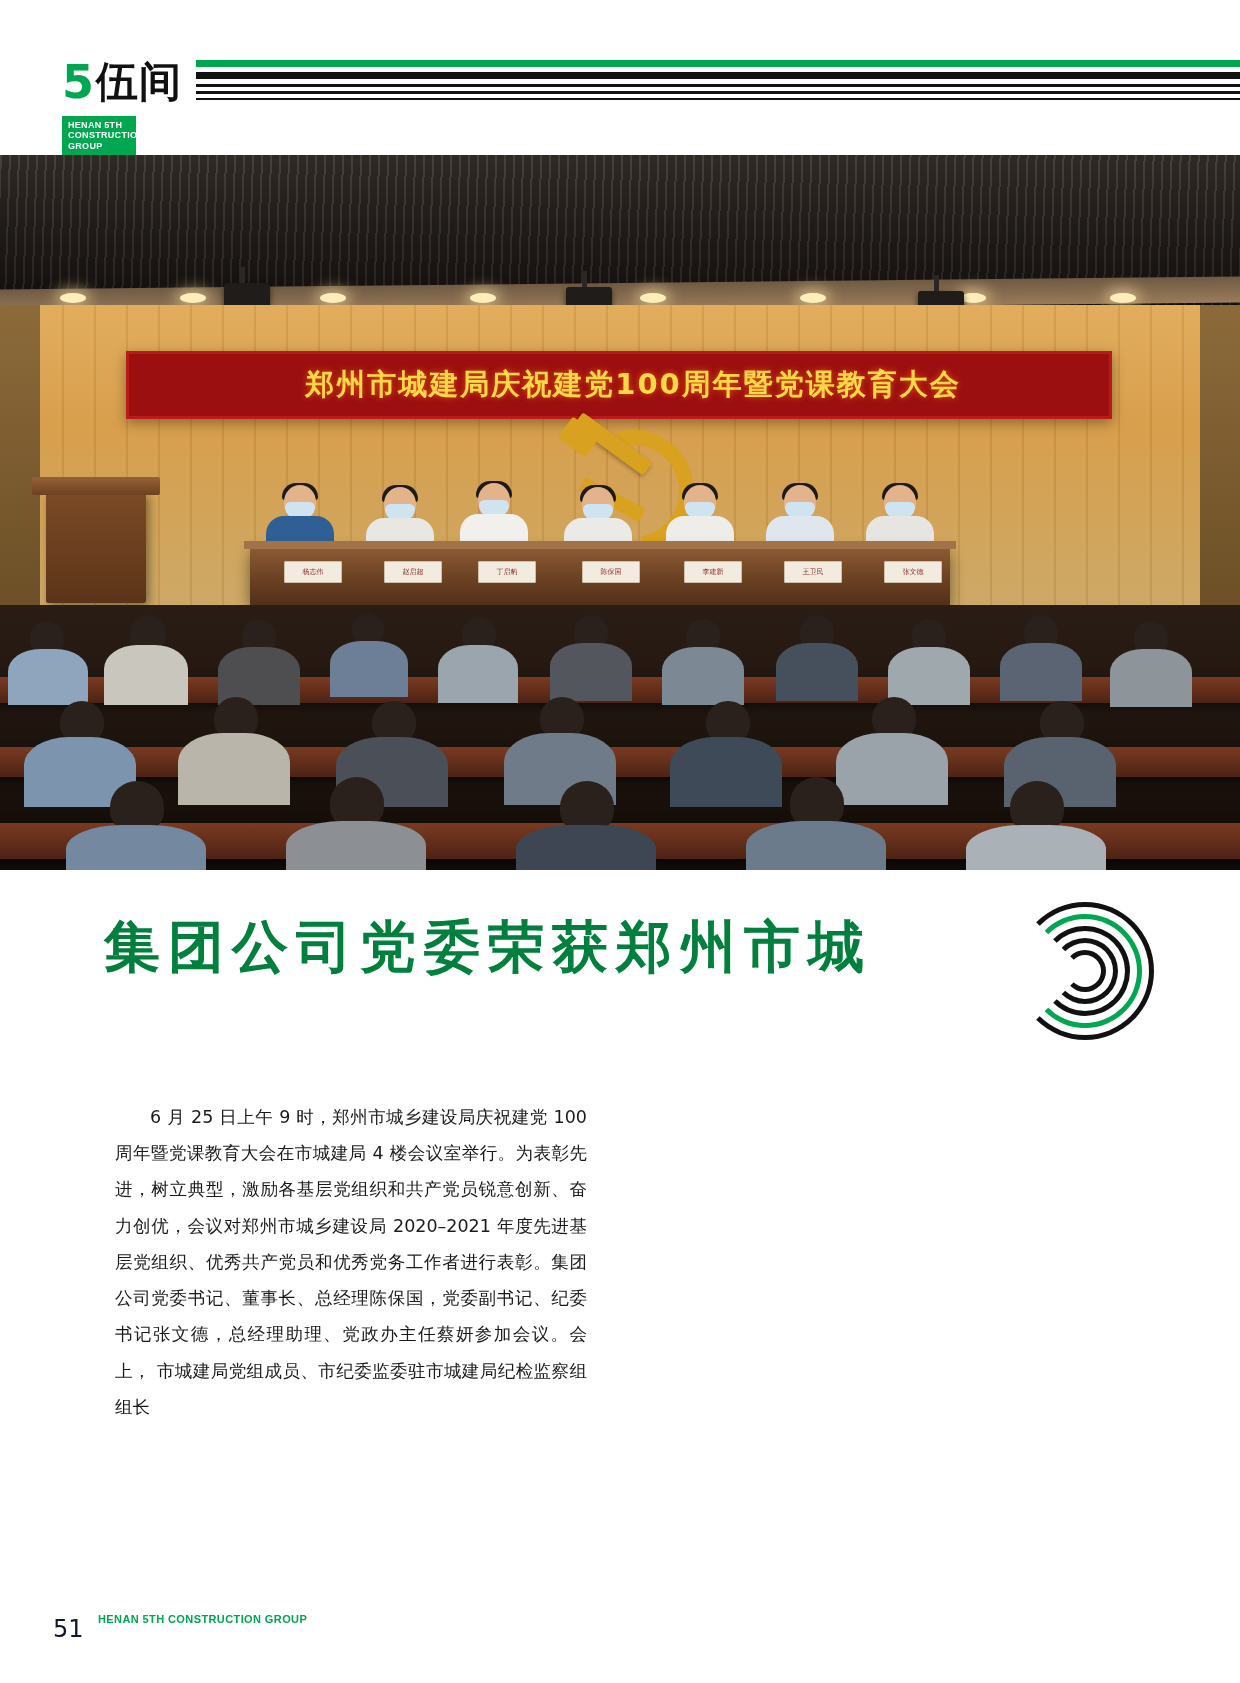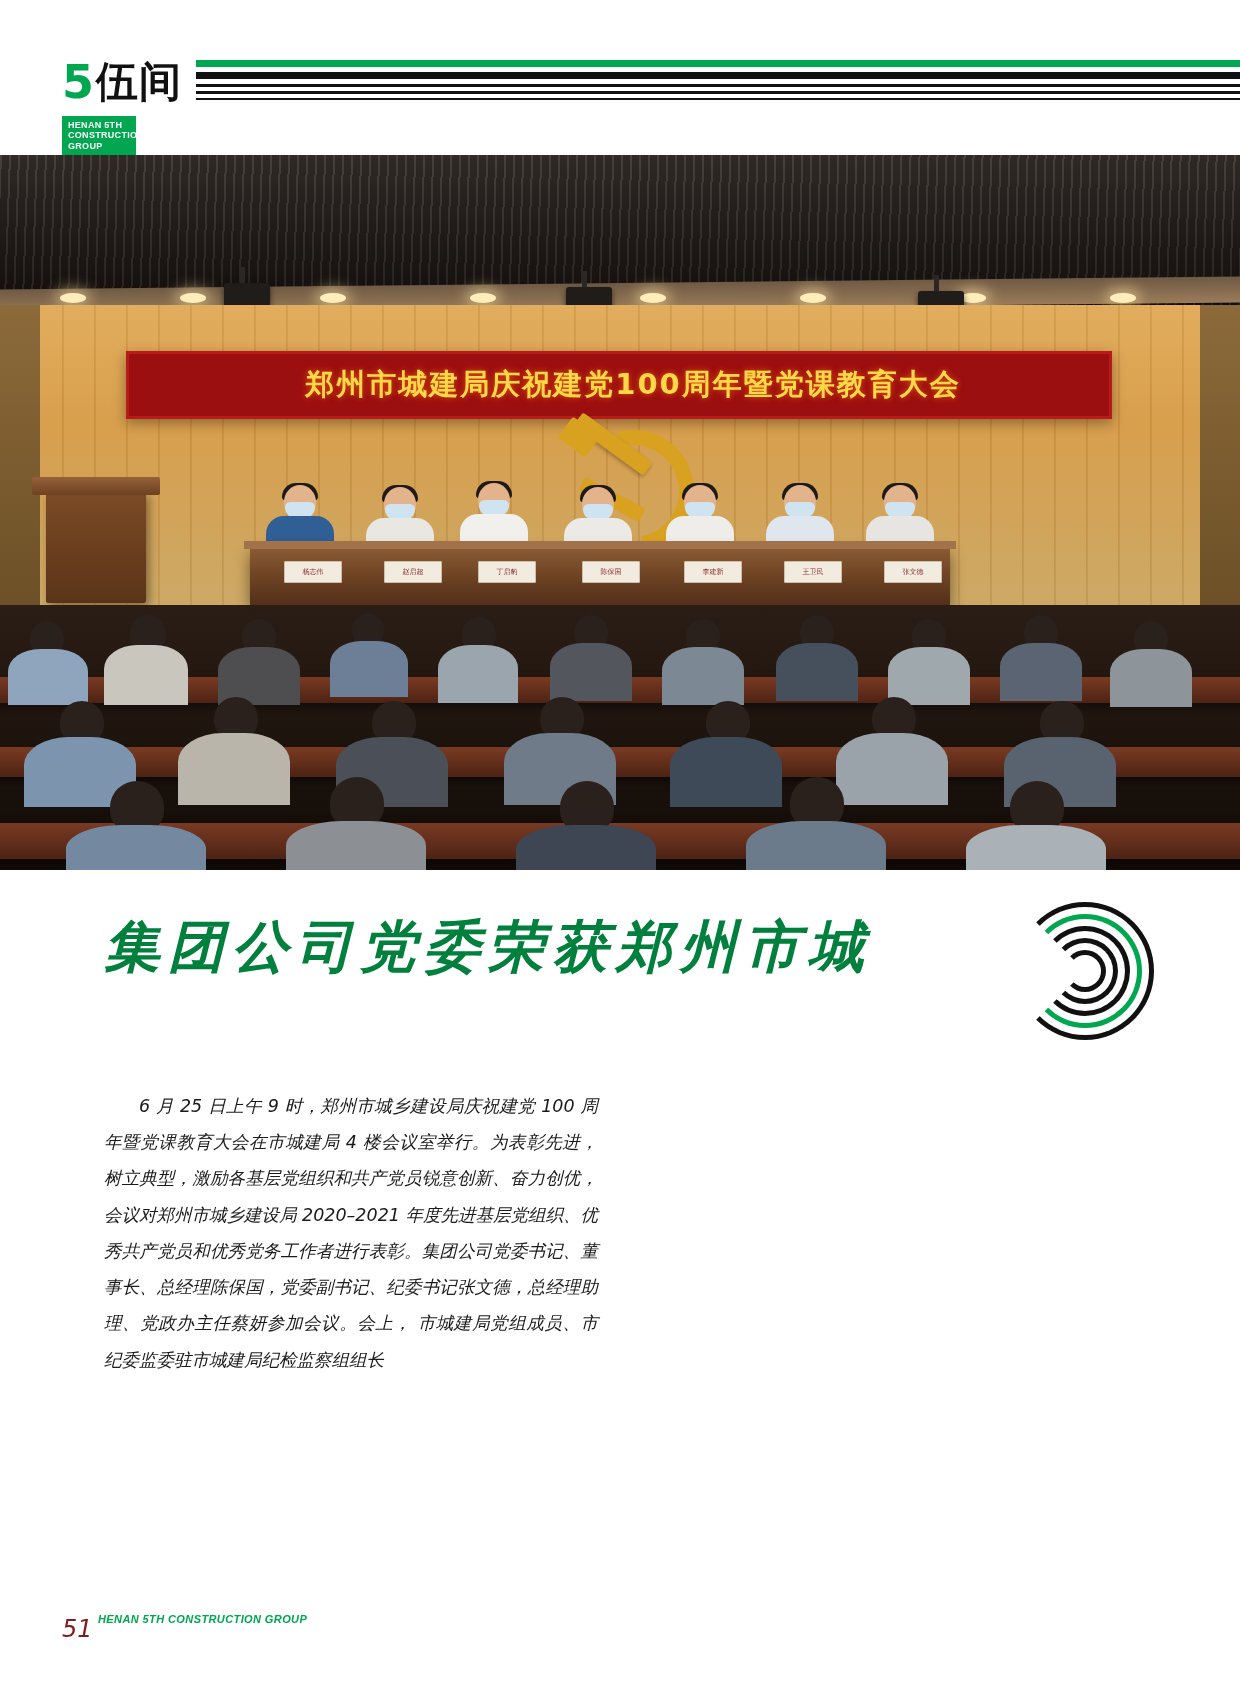"集团公司党委荣获郑州市城" .article { font-style: italic -> none }
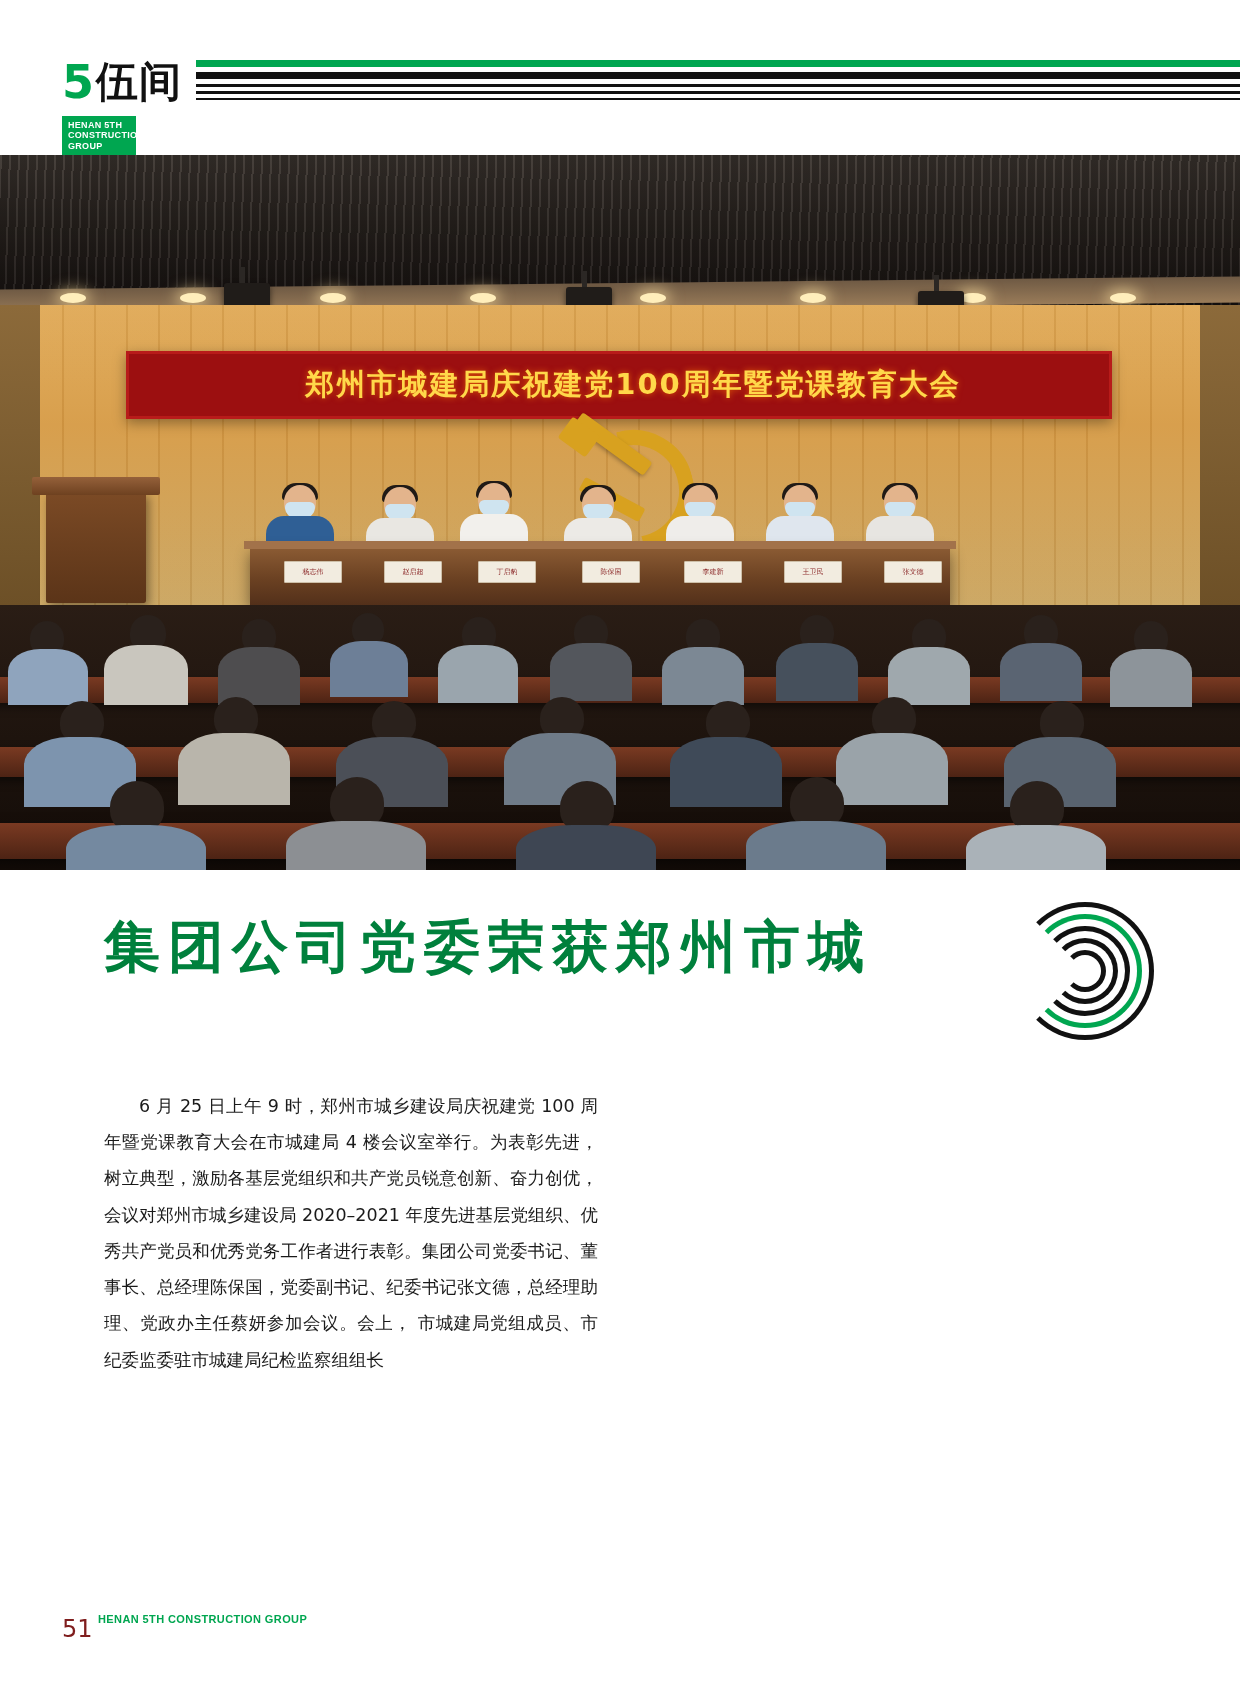"6 月 25 日上午 9" .col p { margin: 0 -> 11px }
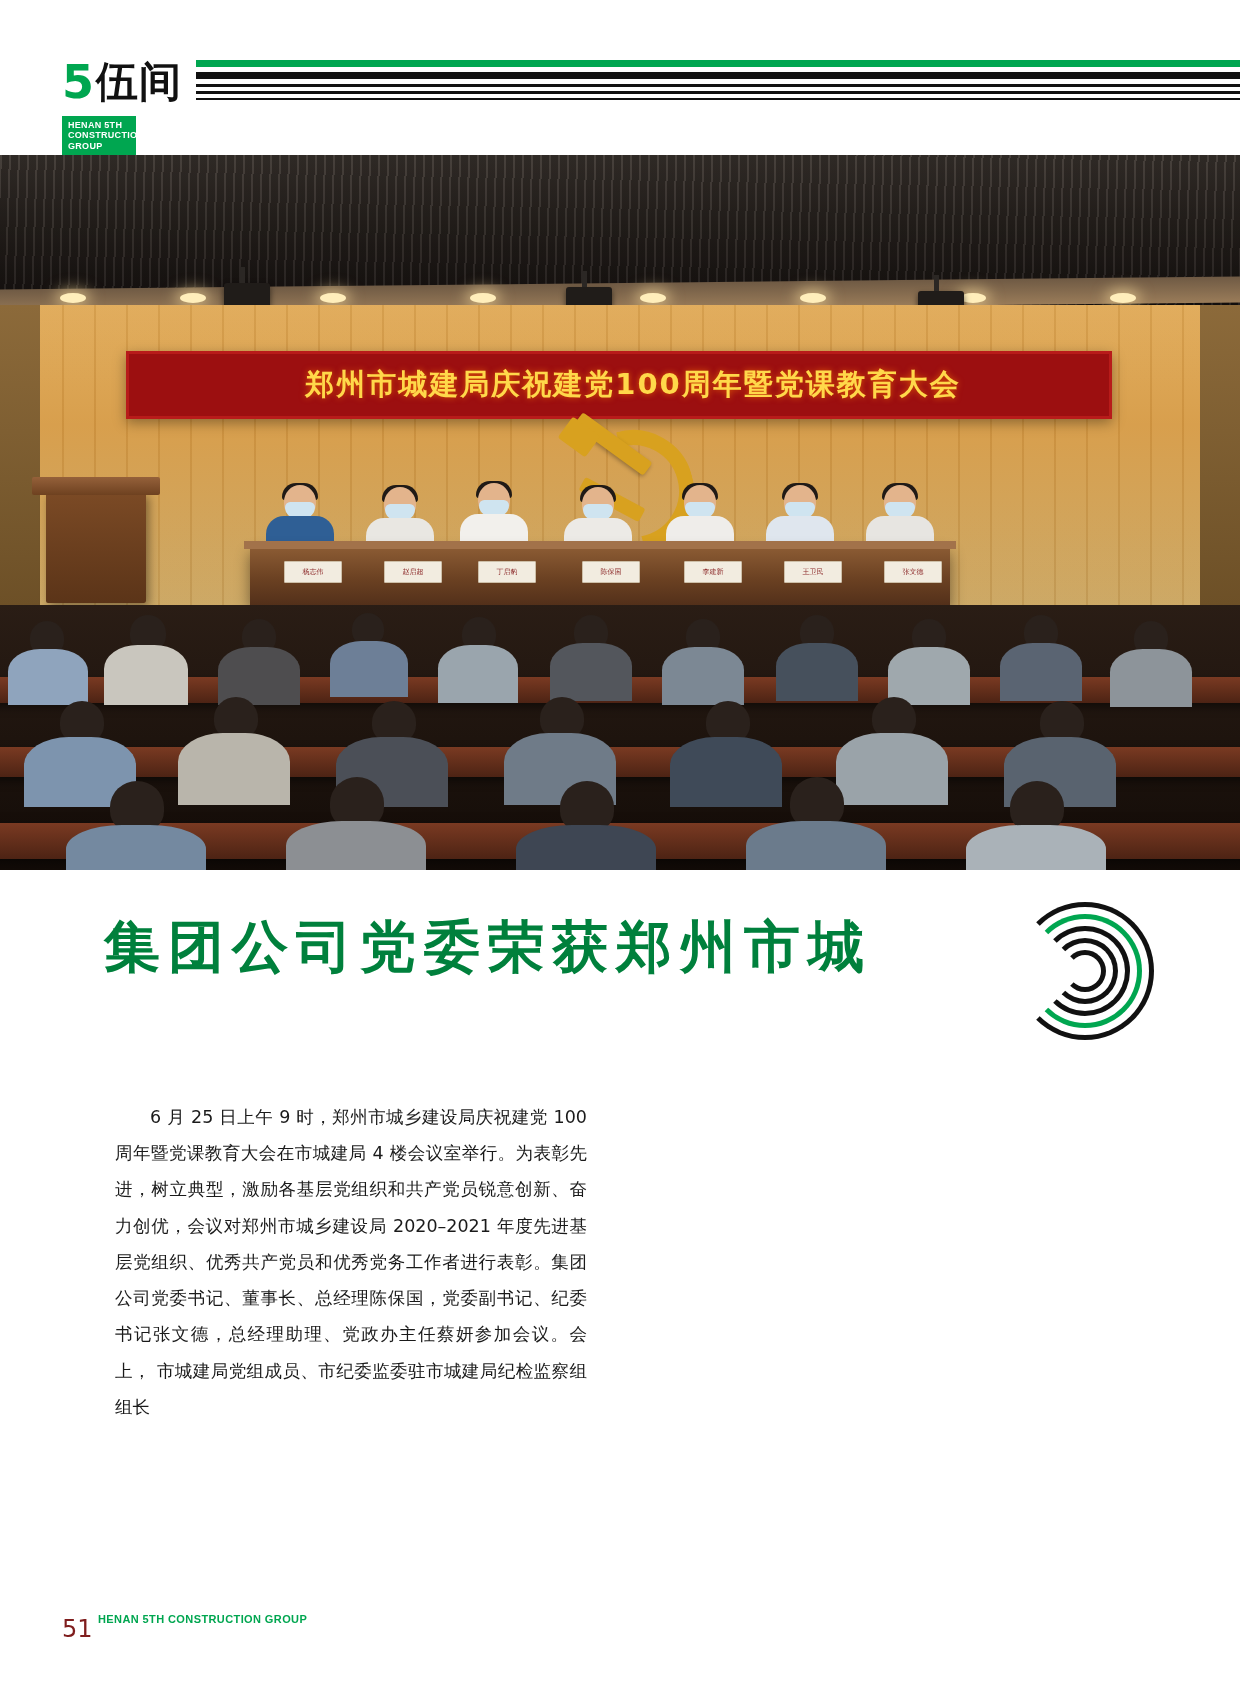"51" .page-num { color: #7f1d1d -> #0f172a; left: 62px -> 53px }
